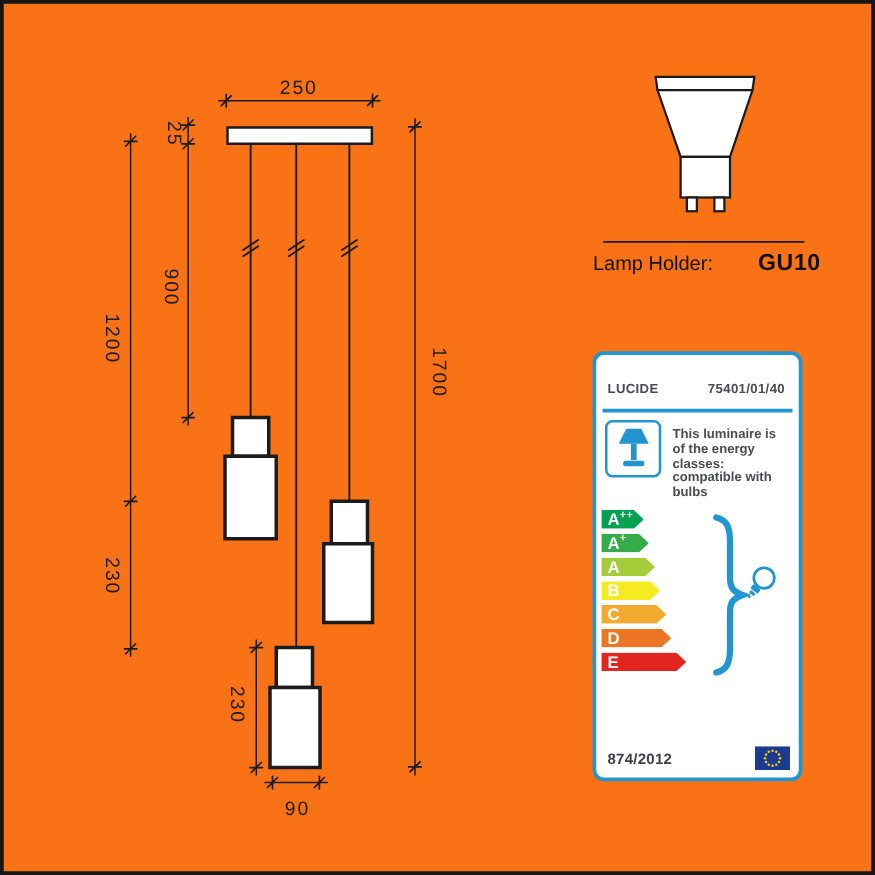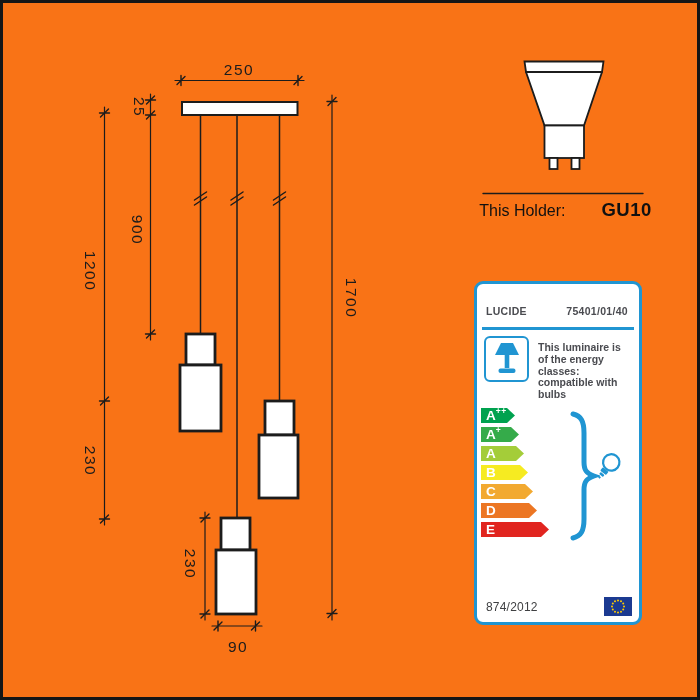"This Holder:" span { text: This -> Lamp }
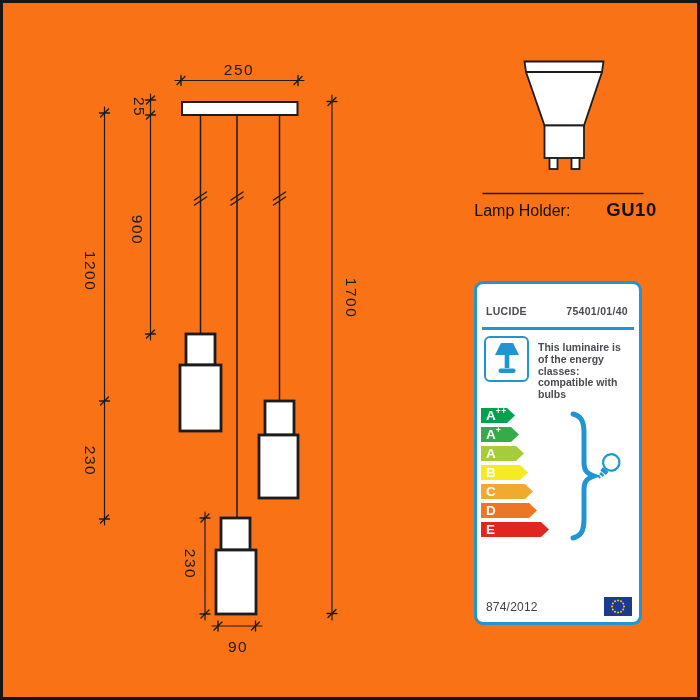"874/2012" .reg { font-weight: 400 -> 700 }
